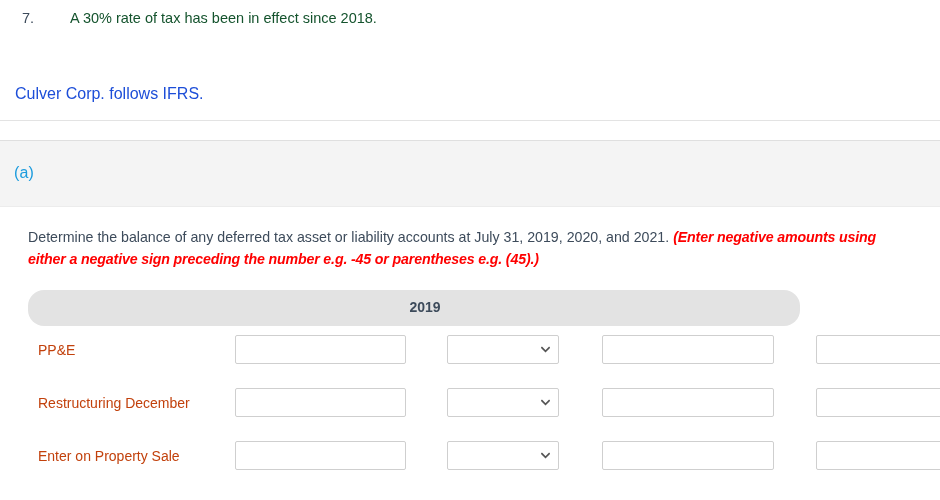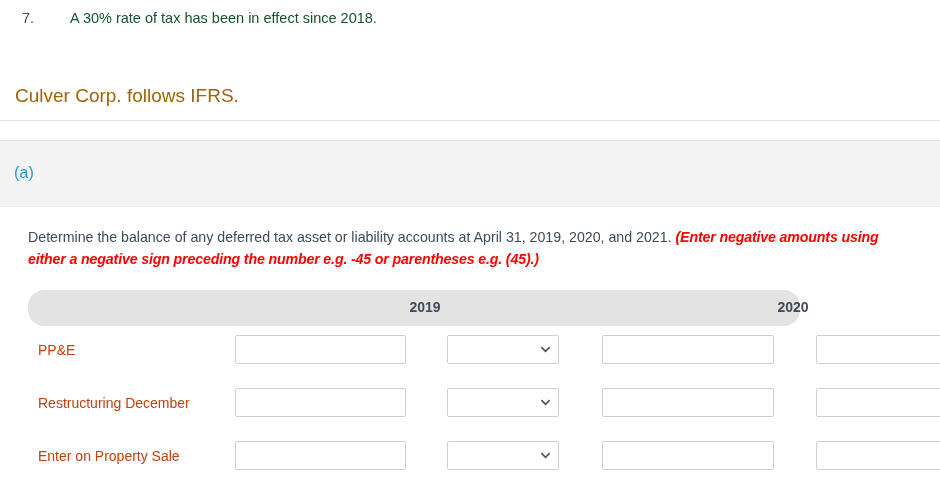"Culver Corp. follows IFRS." .follows-line { color: #a16207 -> #1d4ed8; font-size: 19px -> 16px }
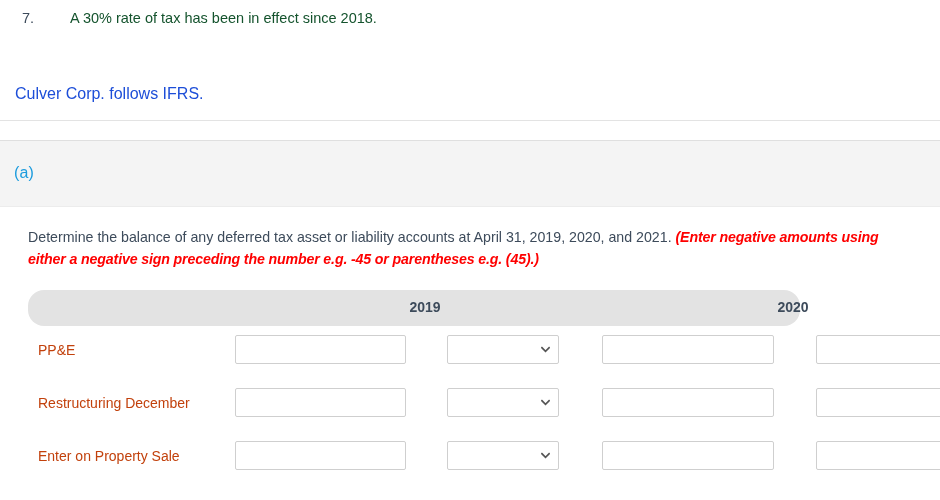"Determine the balance of any" span { text: April -> July }
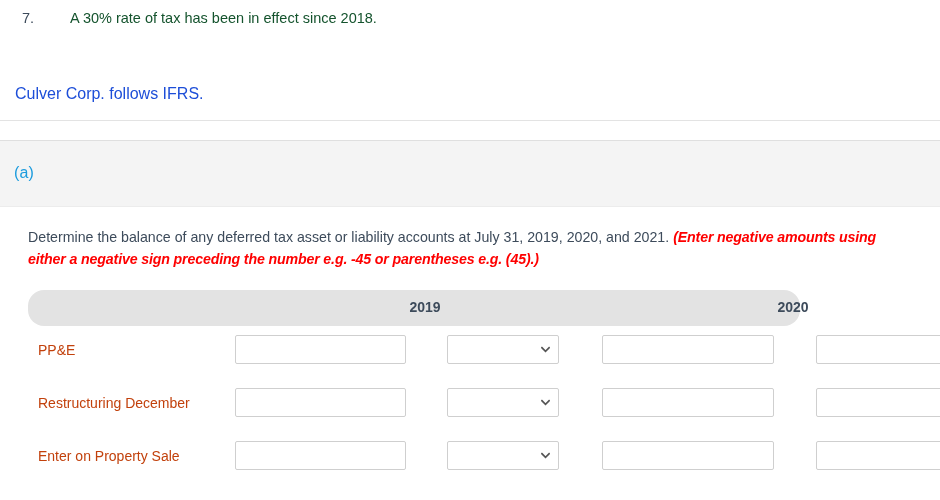"2020" div.col-year { html: <div>2020</div> -> none }
